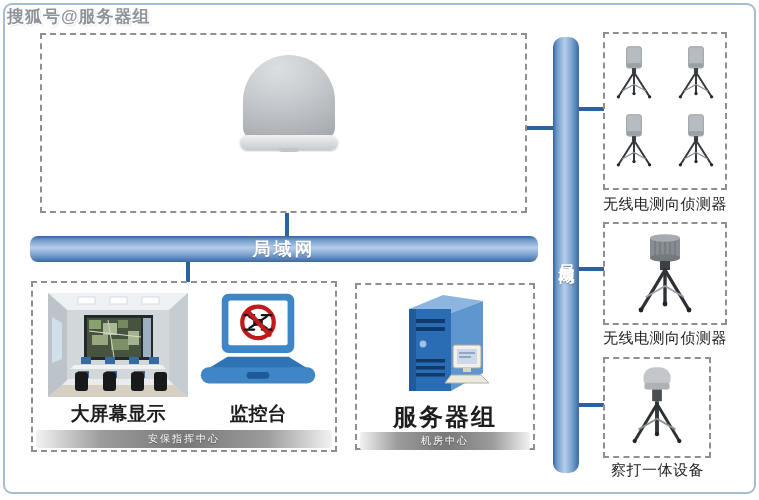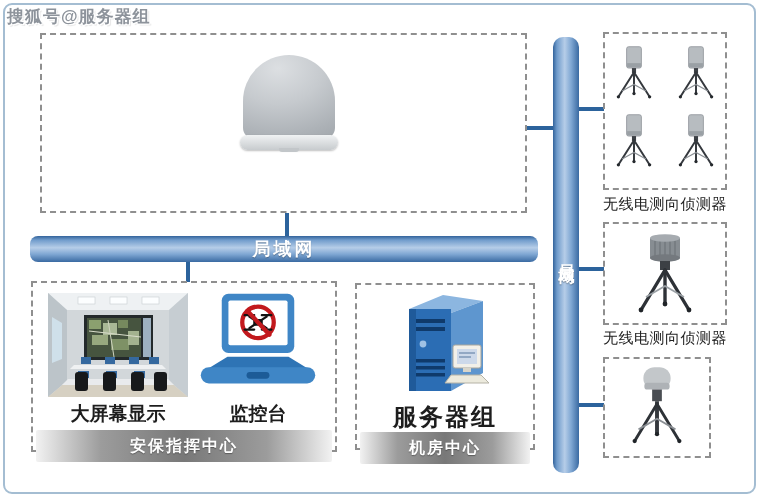"安保指挥中心" .gray-bar { font-size: 16px -> 10px; font-weight: bold -> normal; height: 32px -> 18px }
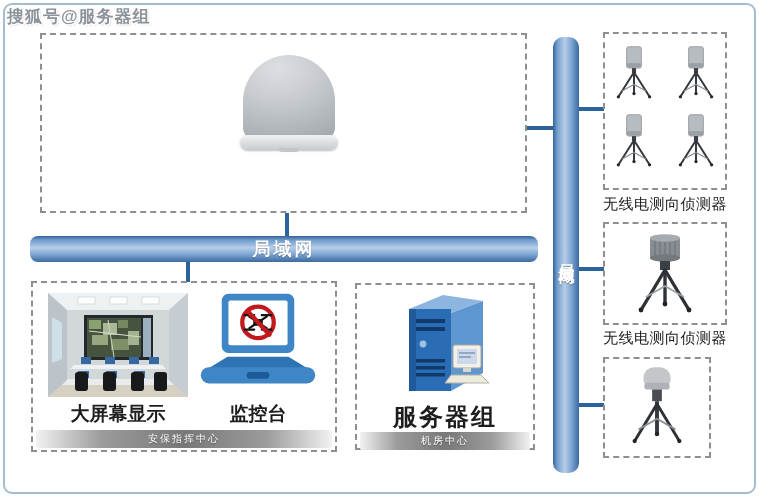"察打一体设备" div.dev-label { html: none -> <div>察打一体设备</div> }
